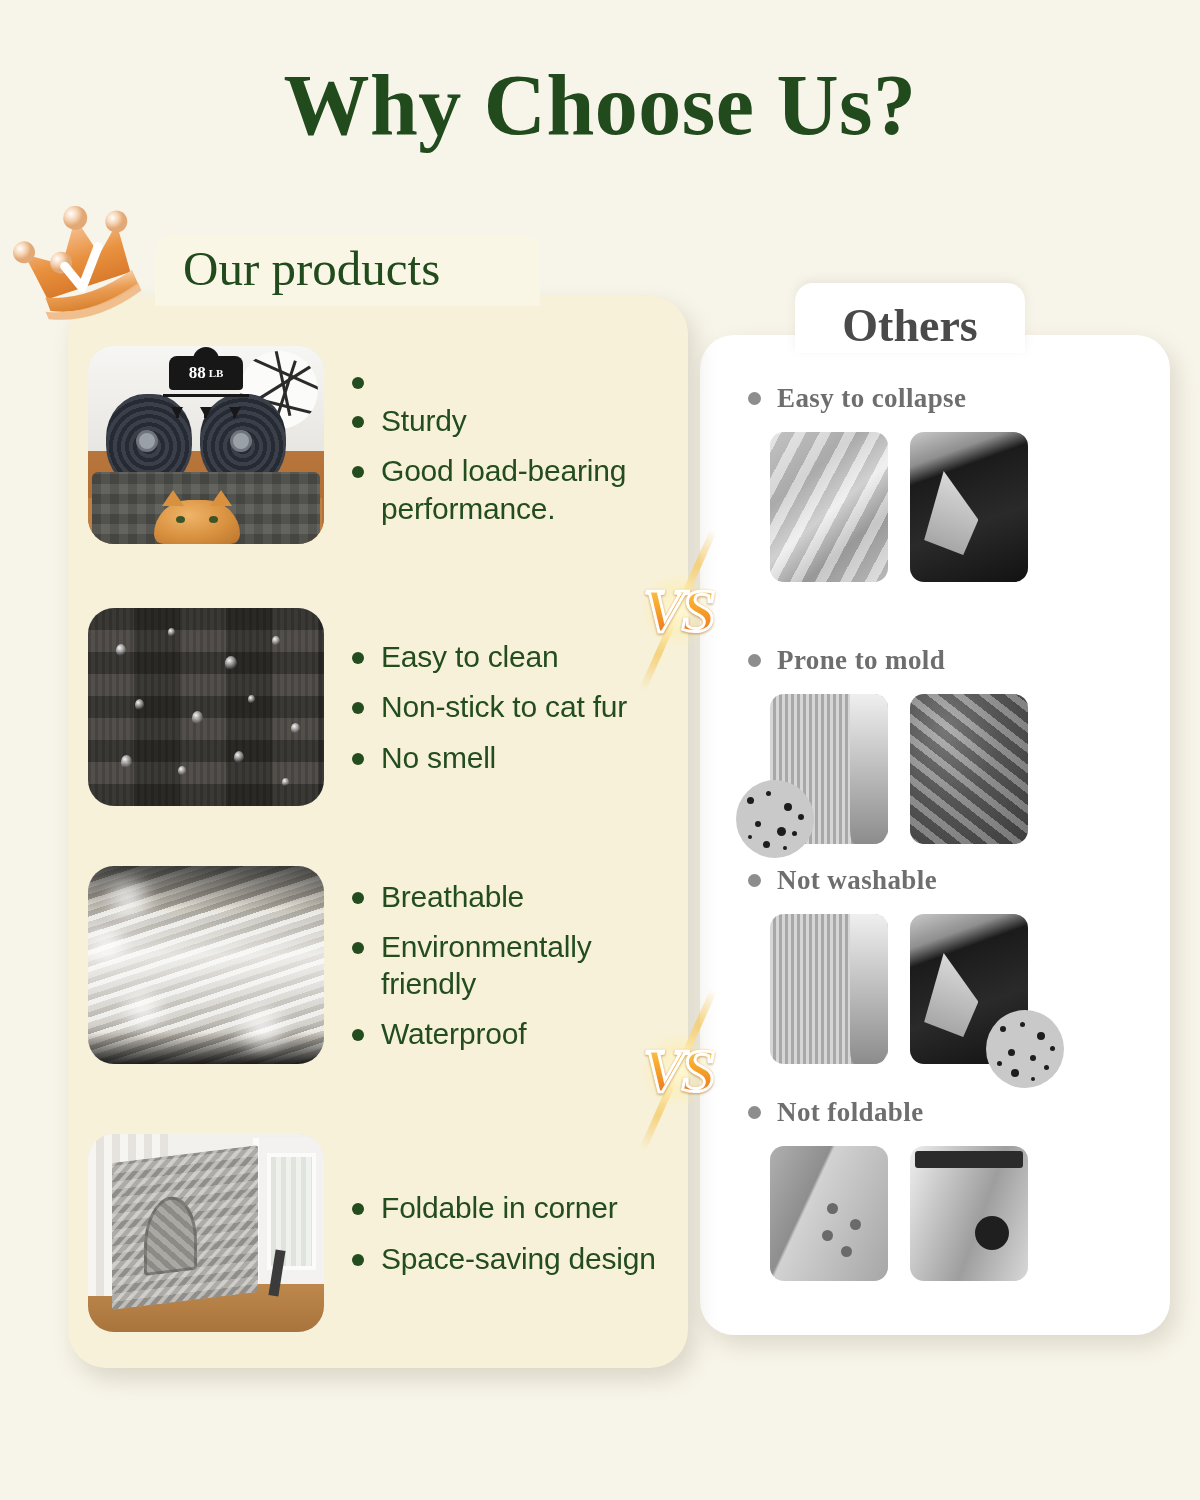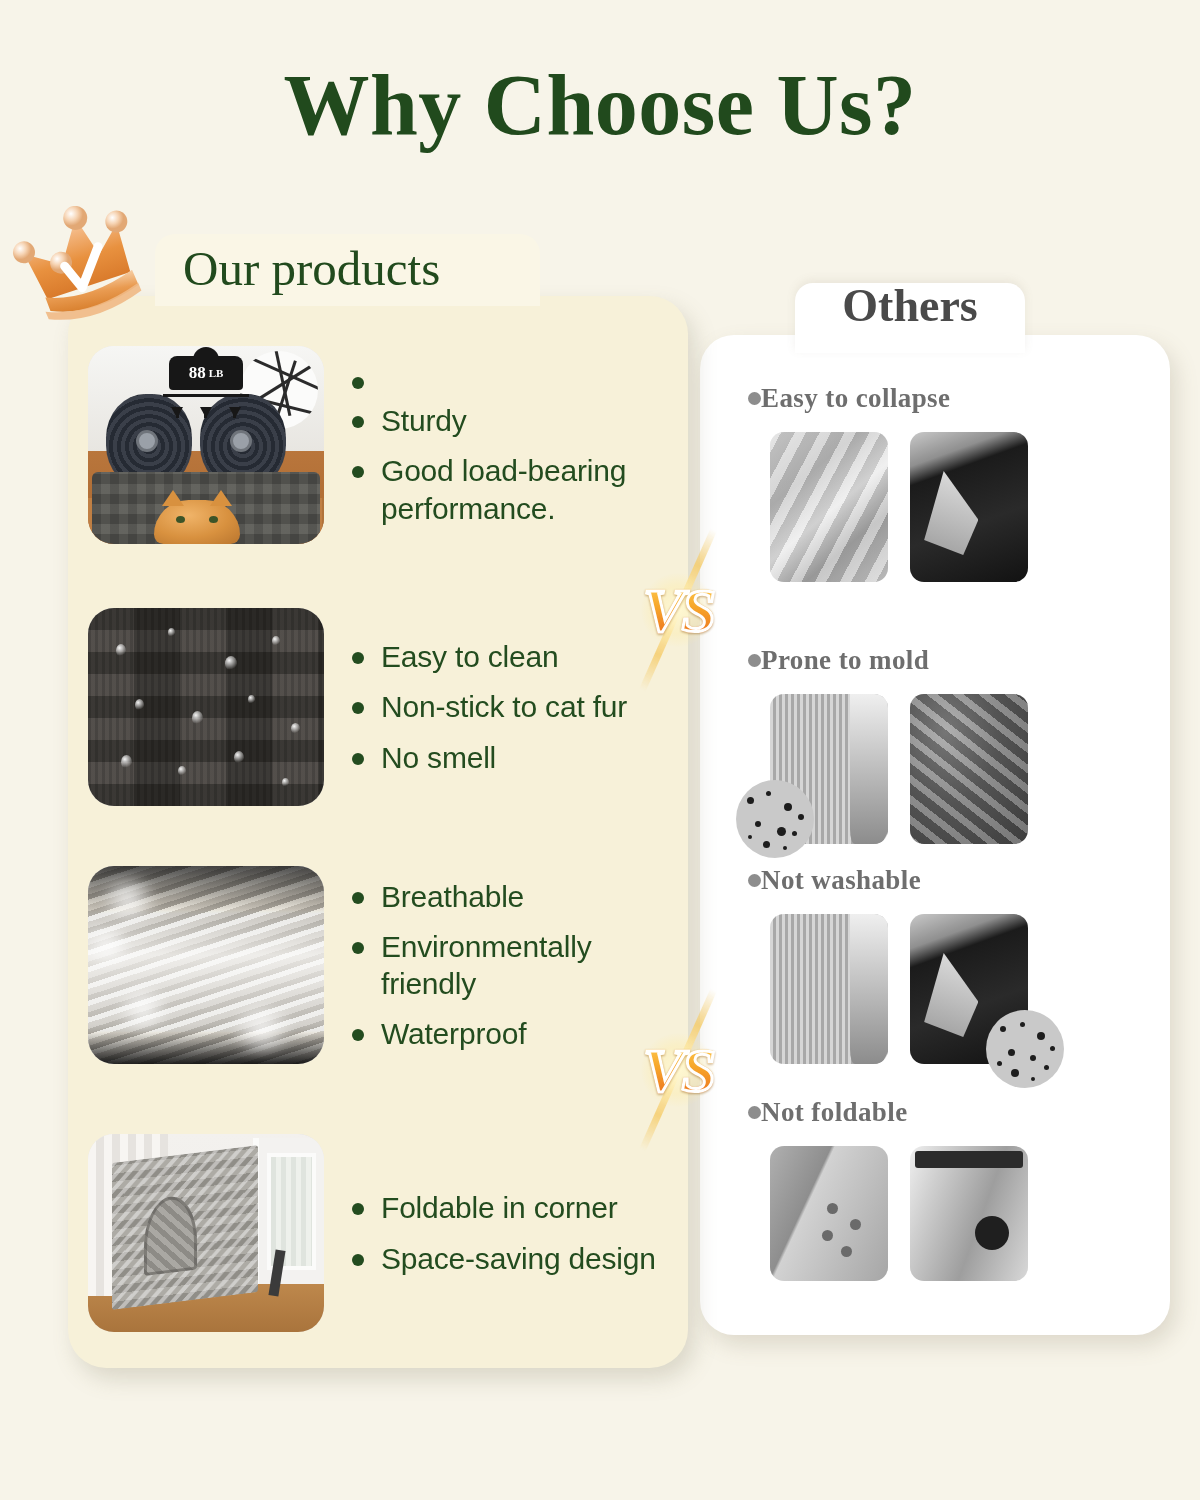"Others" .others-tab { align-items: flex-start -> flex-end }
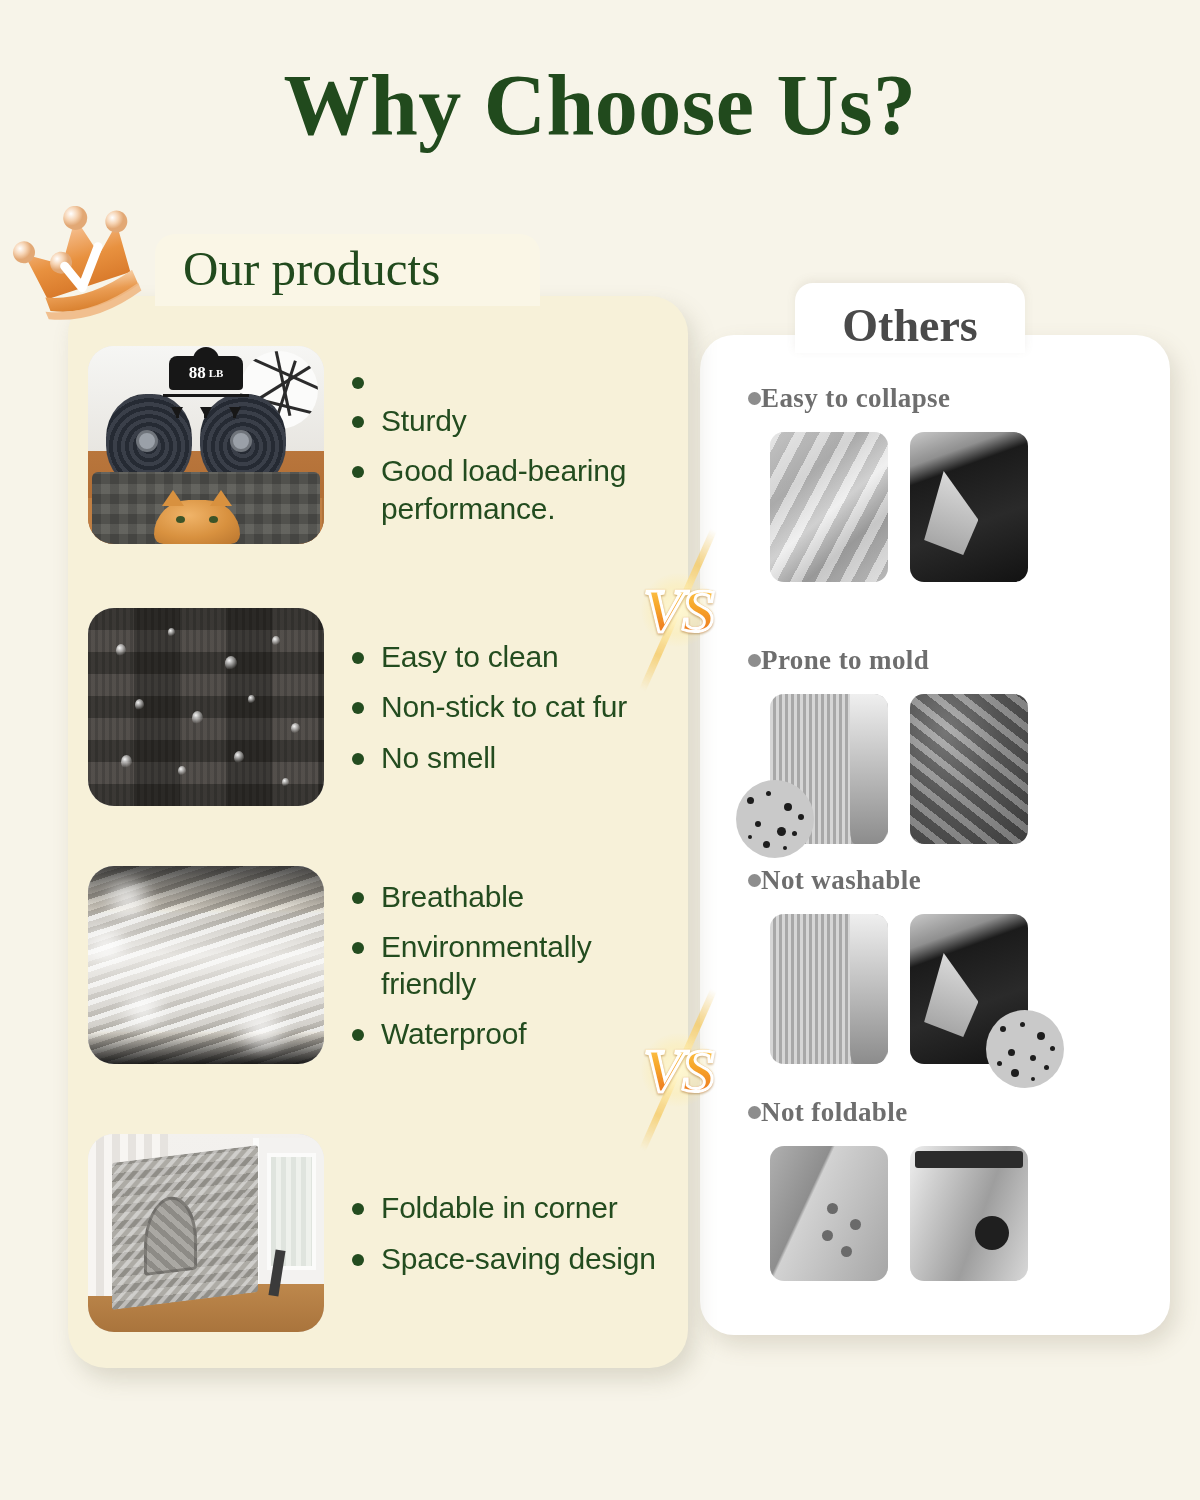"Easy to collapse" .others-head { gap: none -> 16px }
